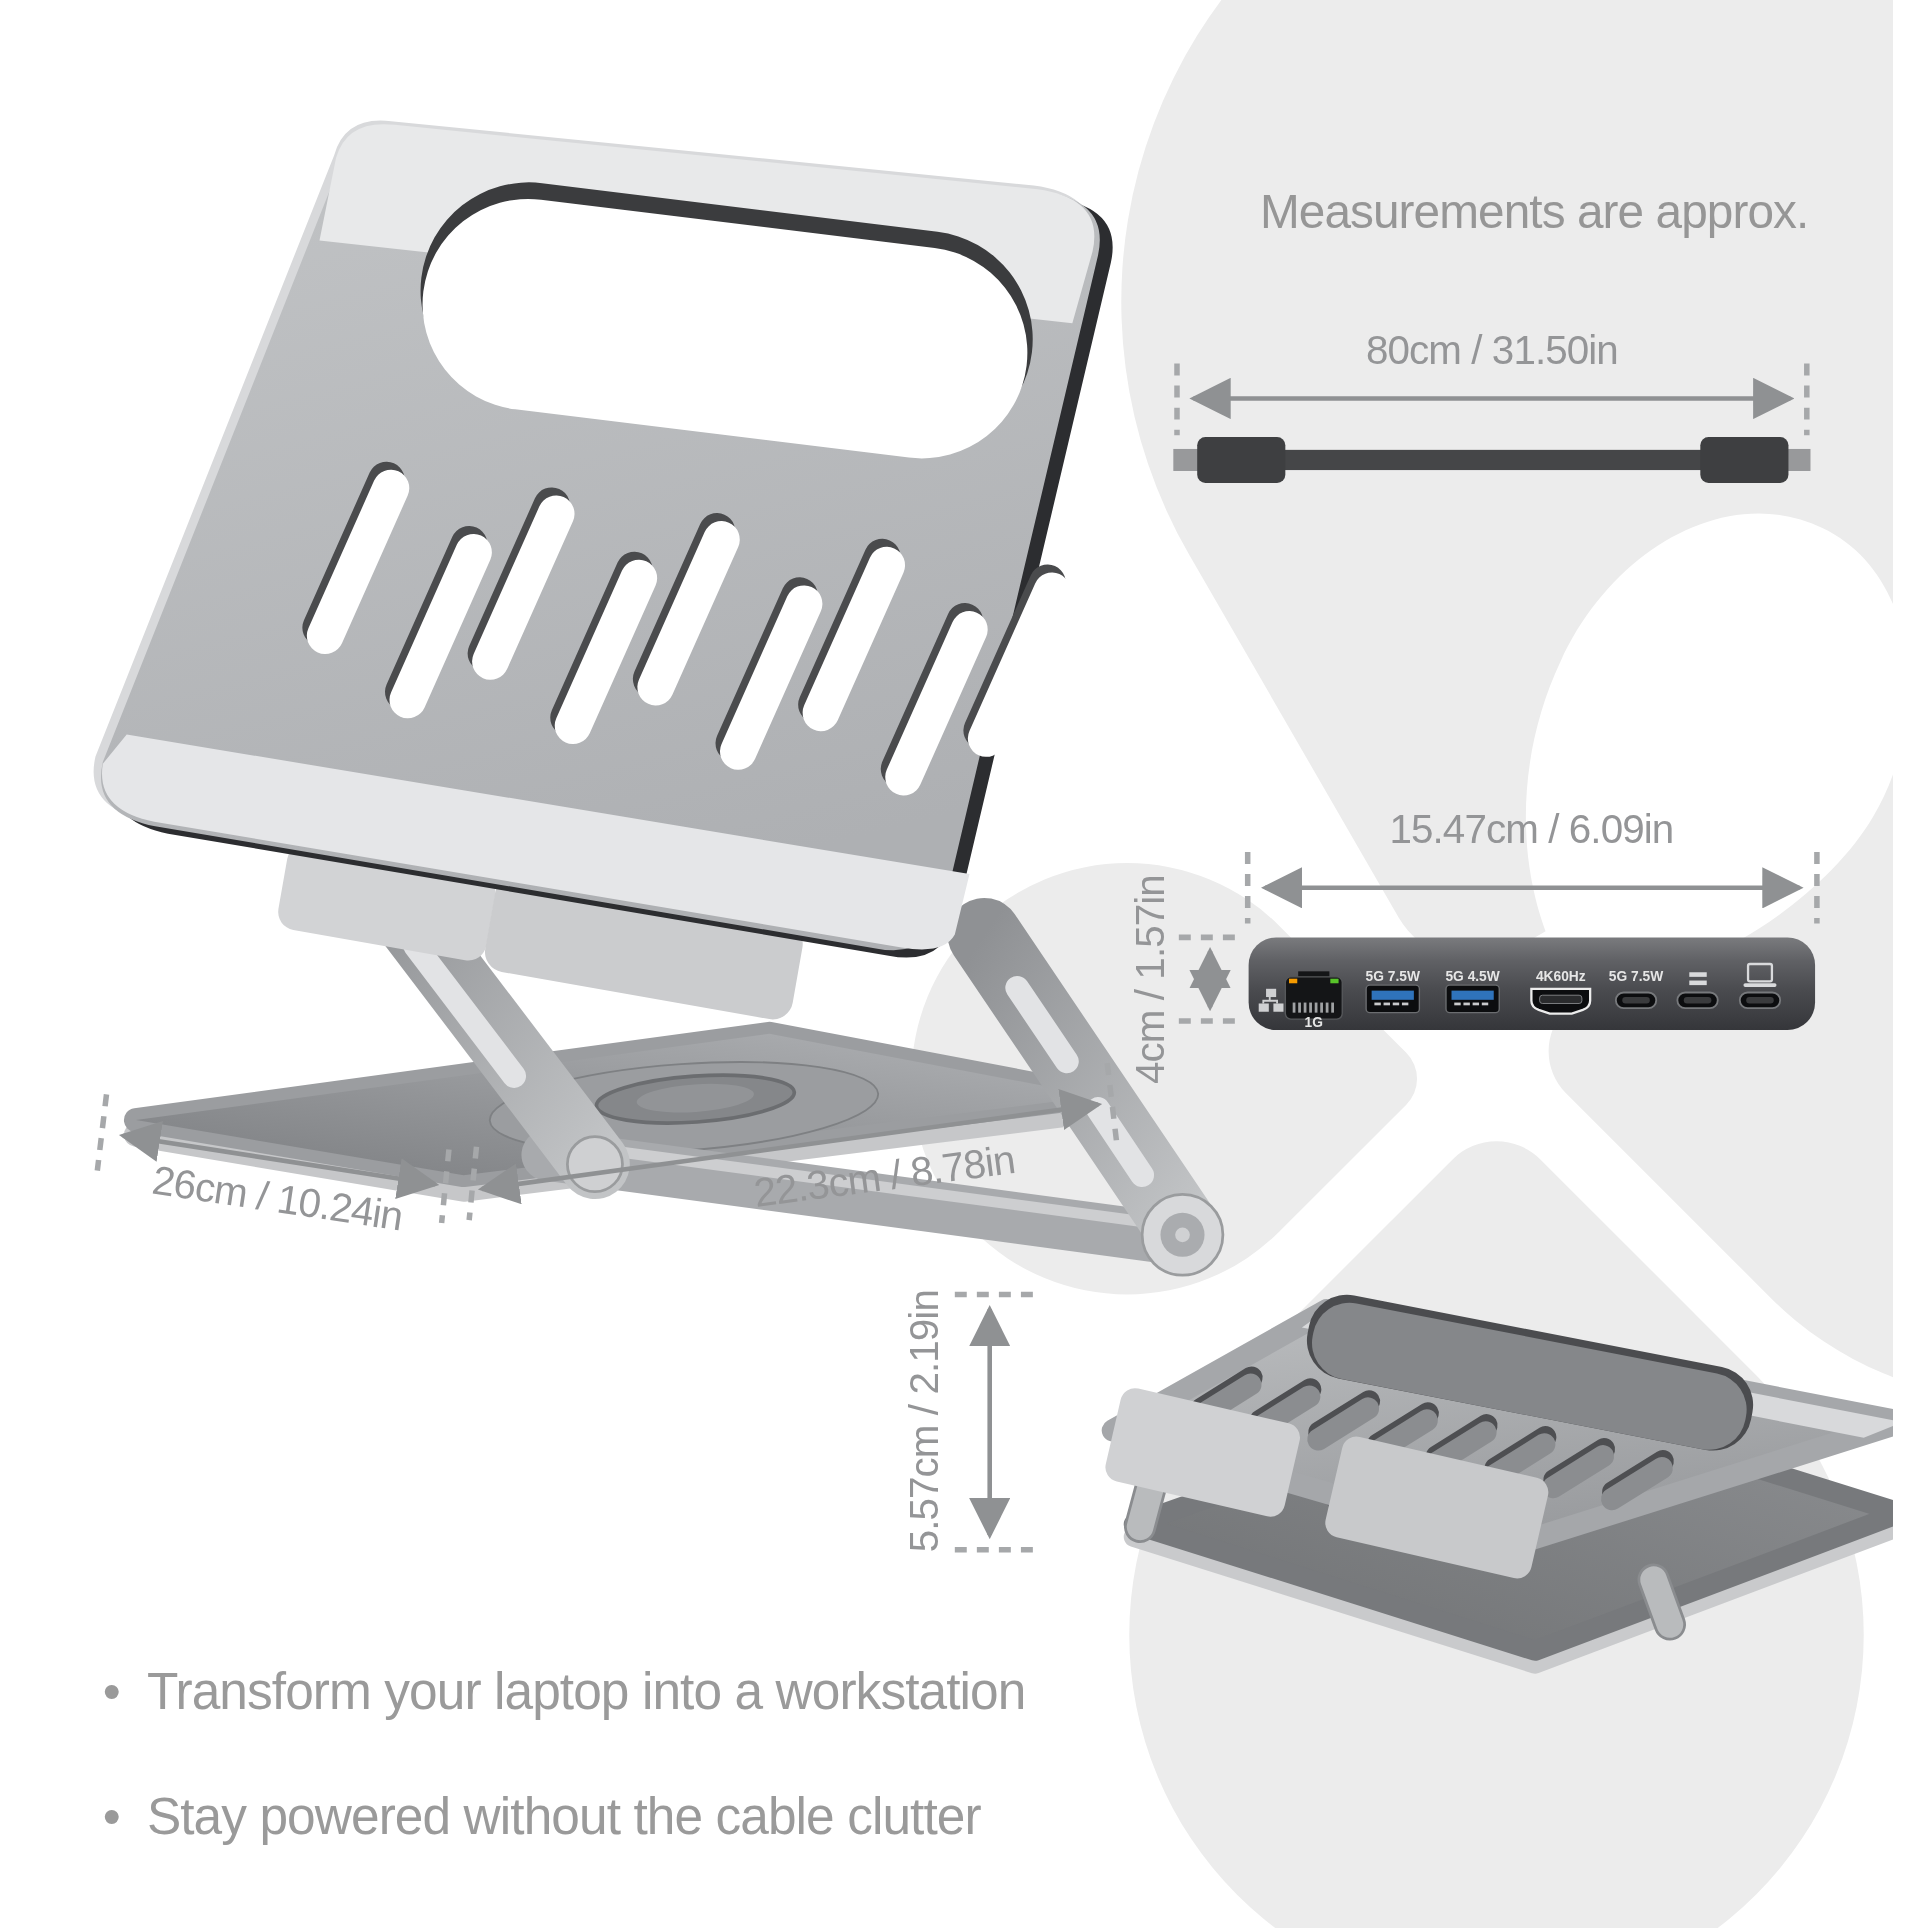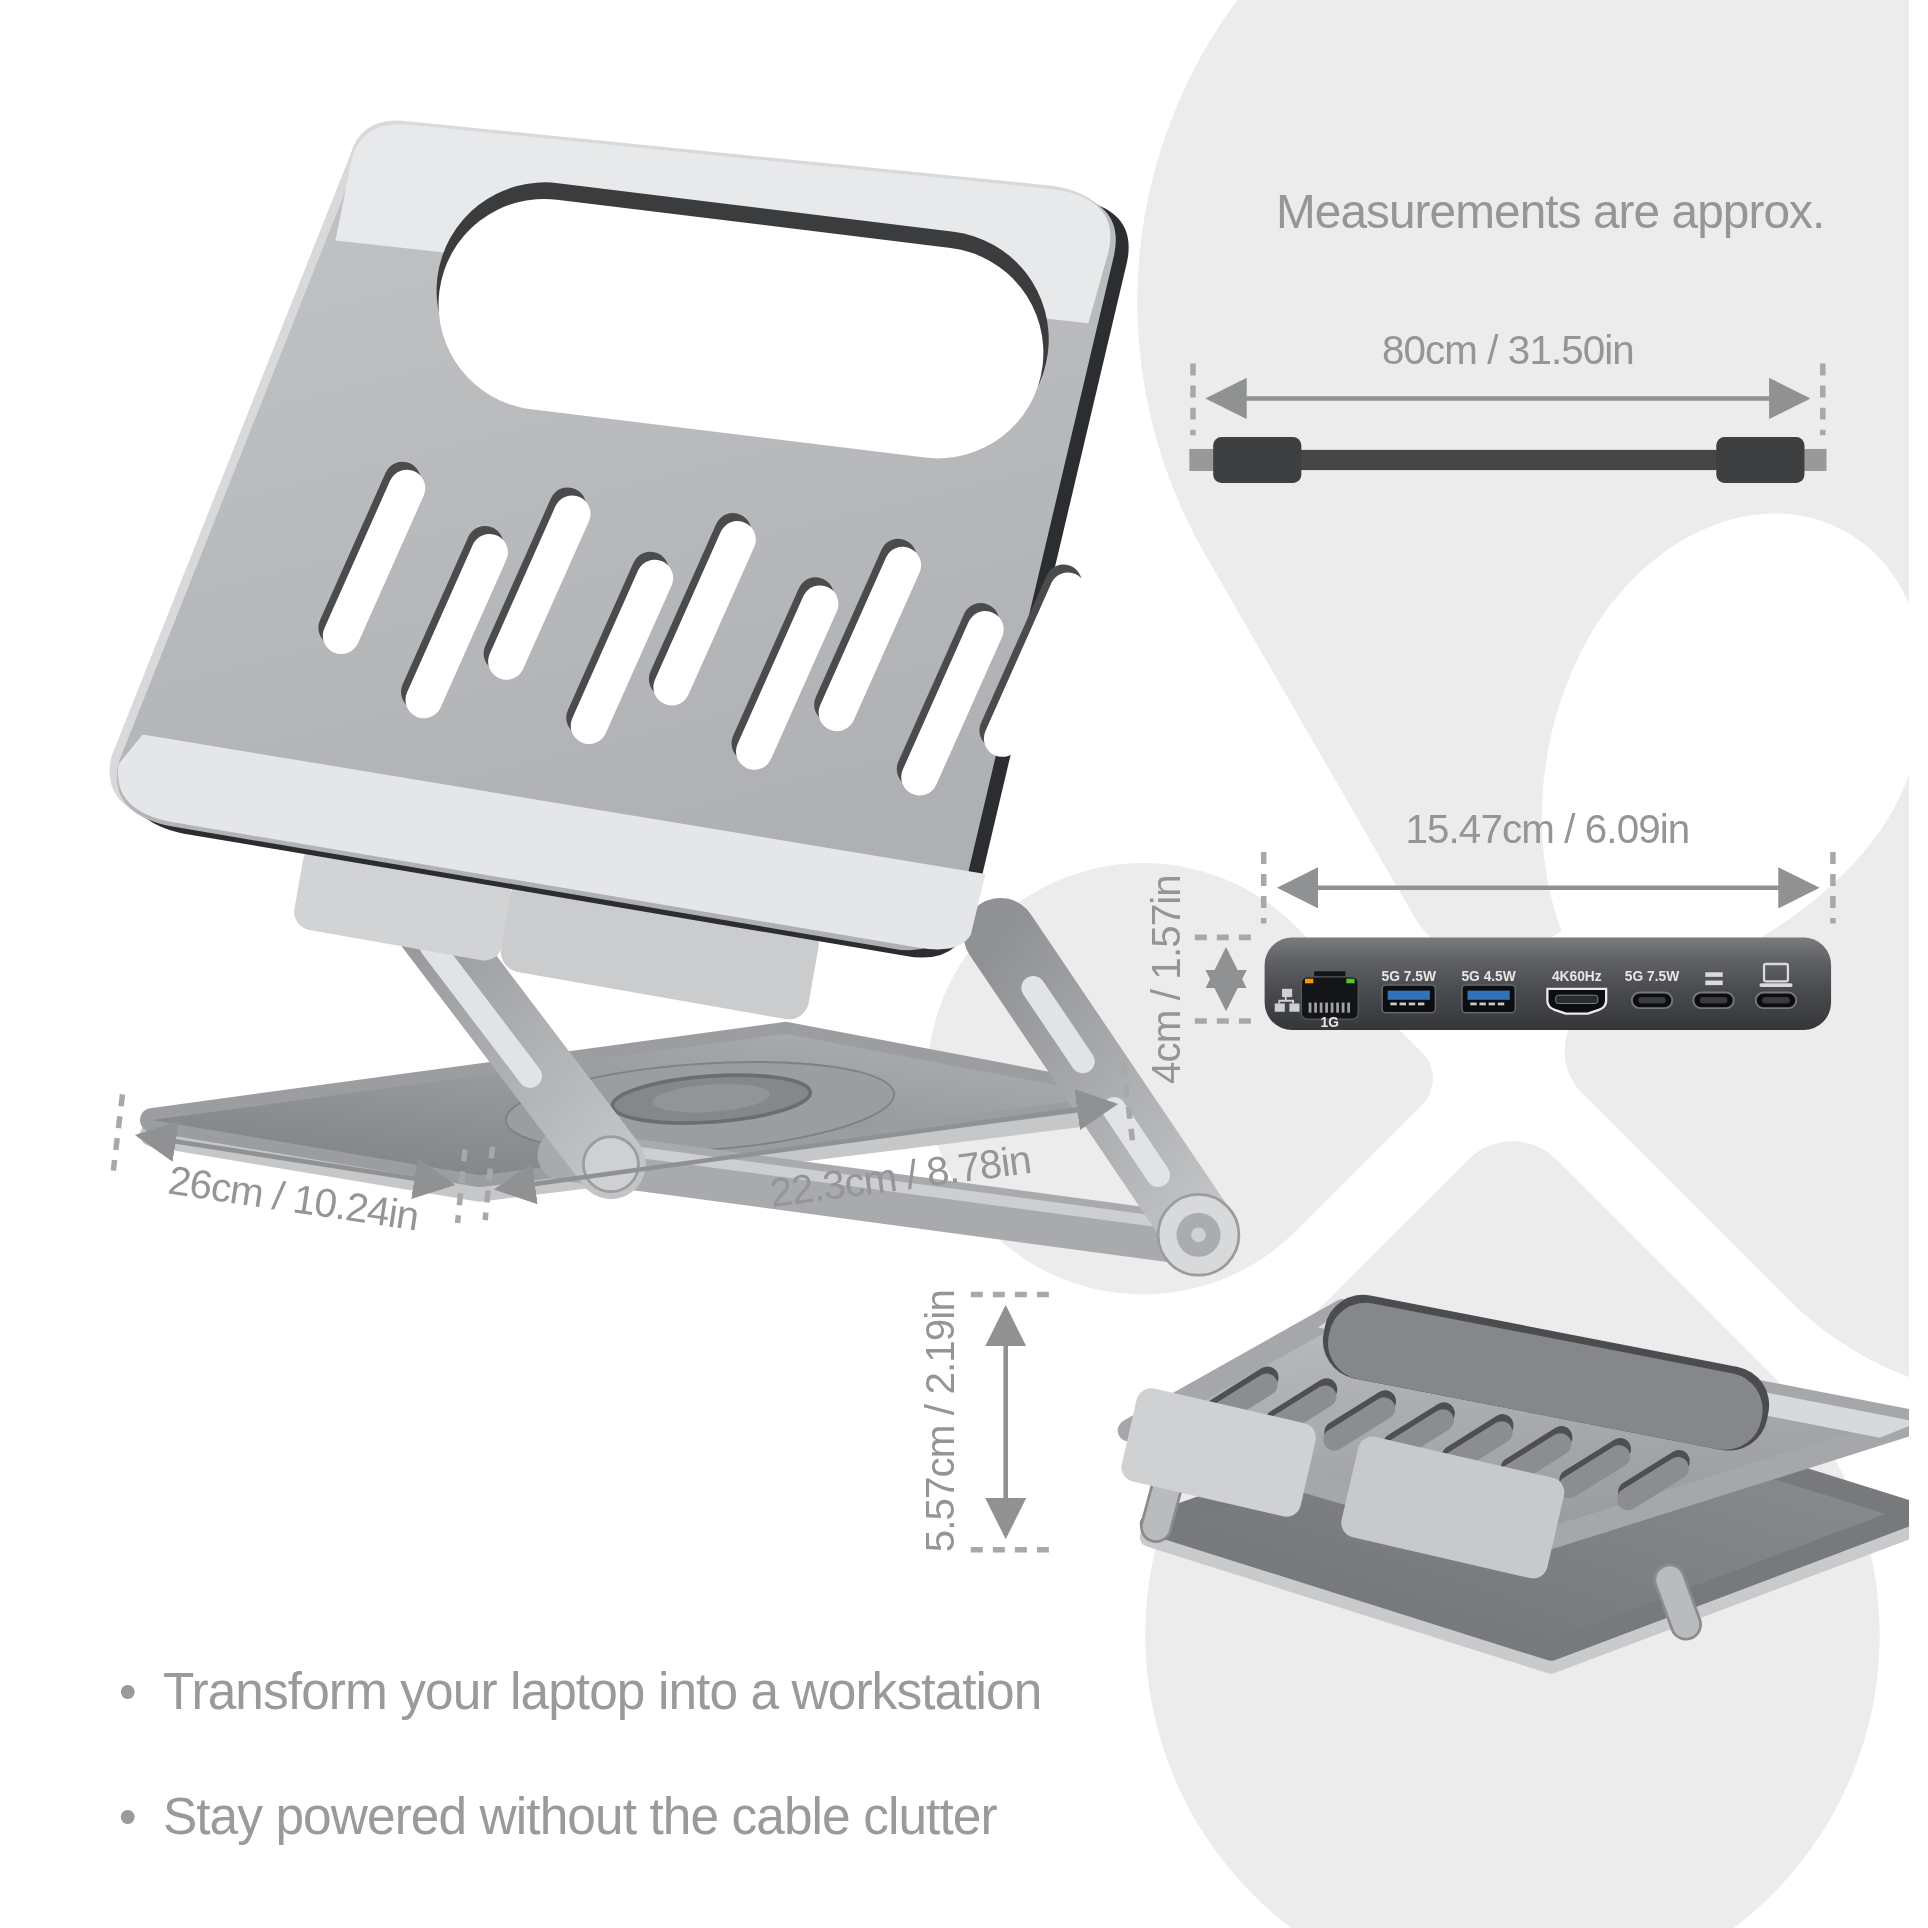"Measurements are approx." .canvas { padding-left: 16px -> none }
